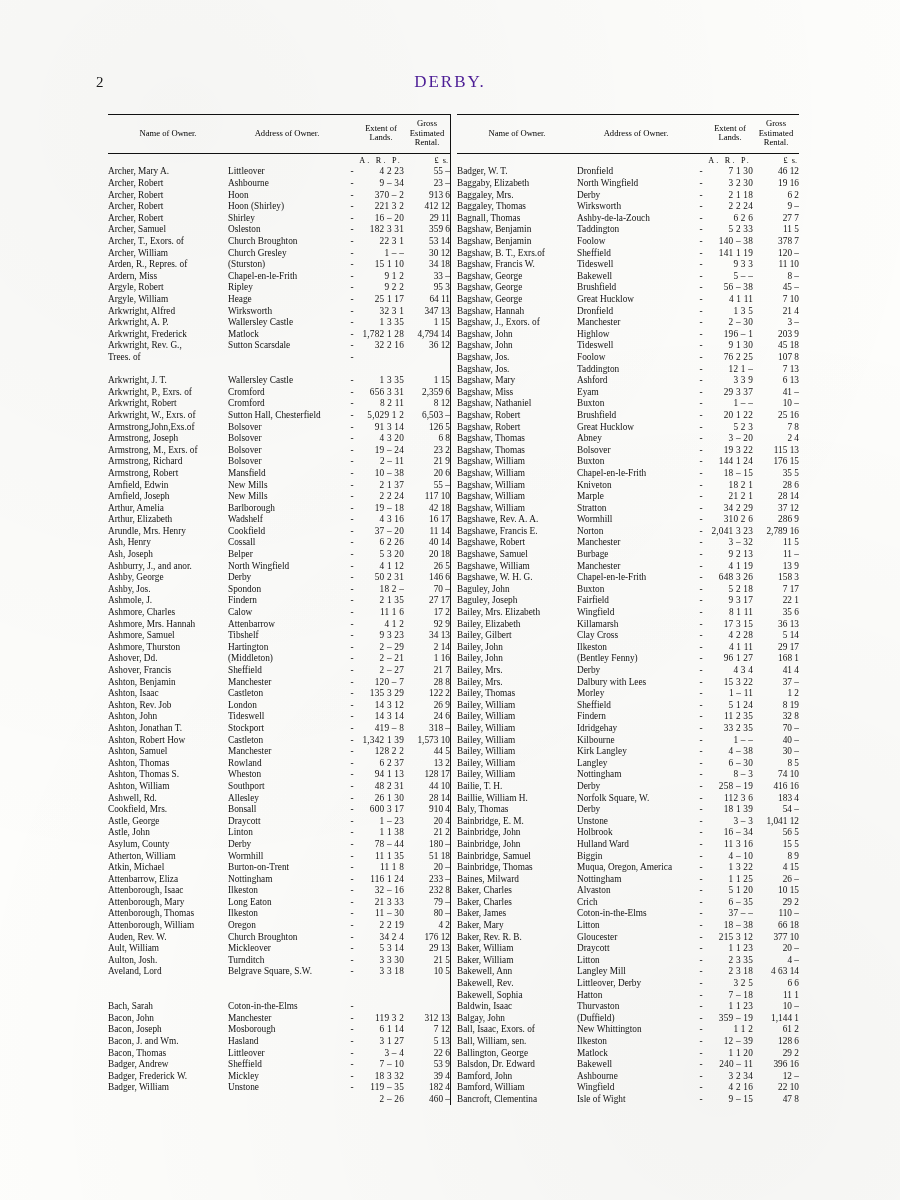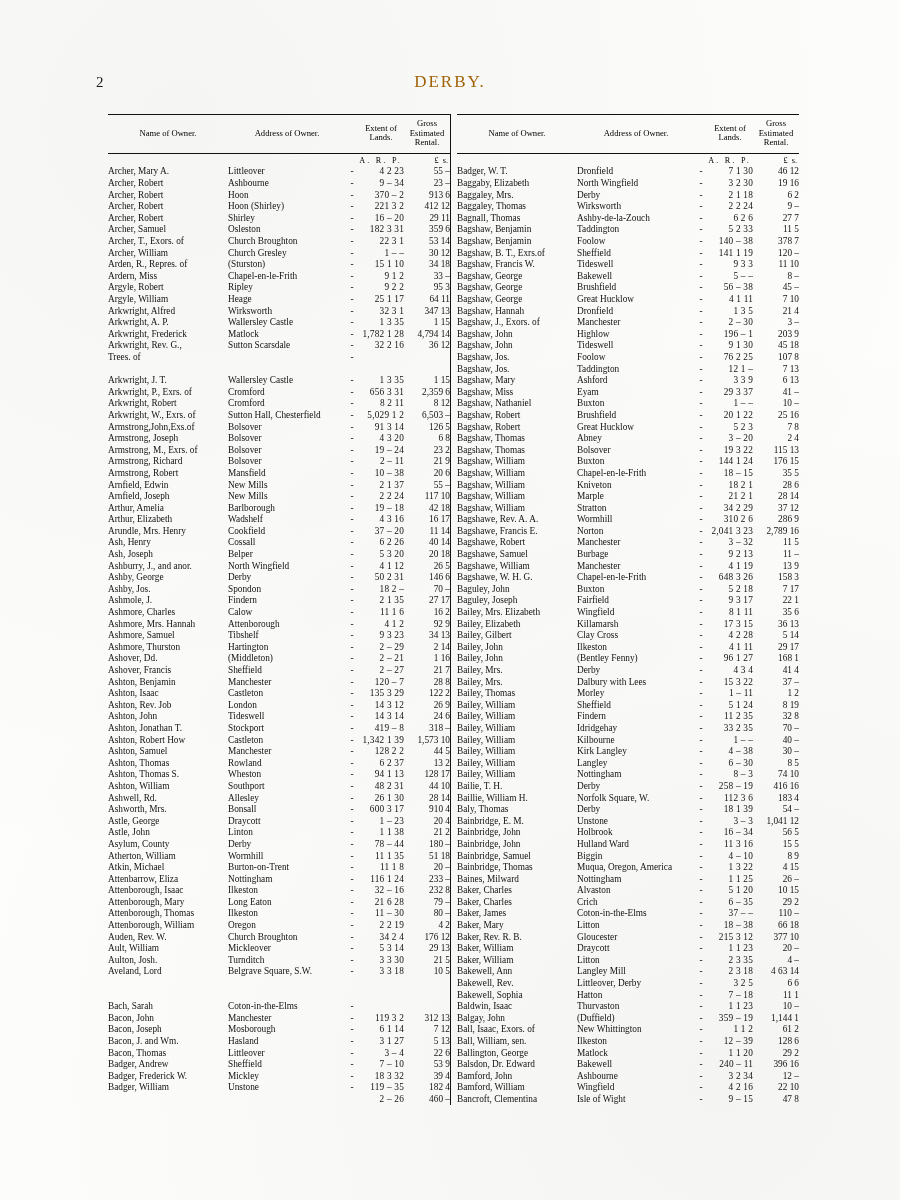"DERBY." .running-head { color: #a16207 -> #4c1d95 }
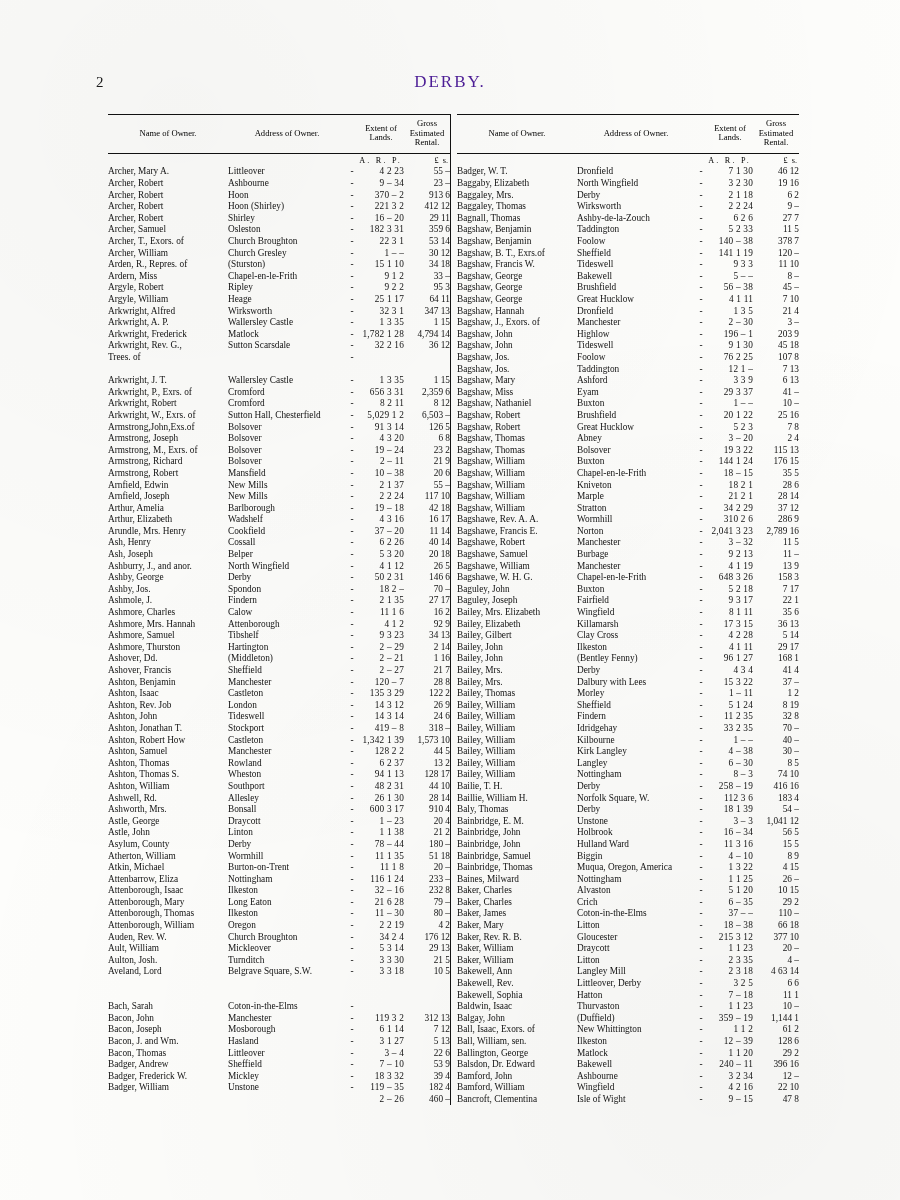"16 2" td.rent { text: 16 -> 17 }
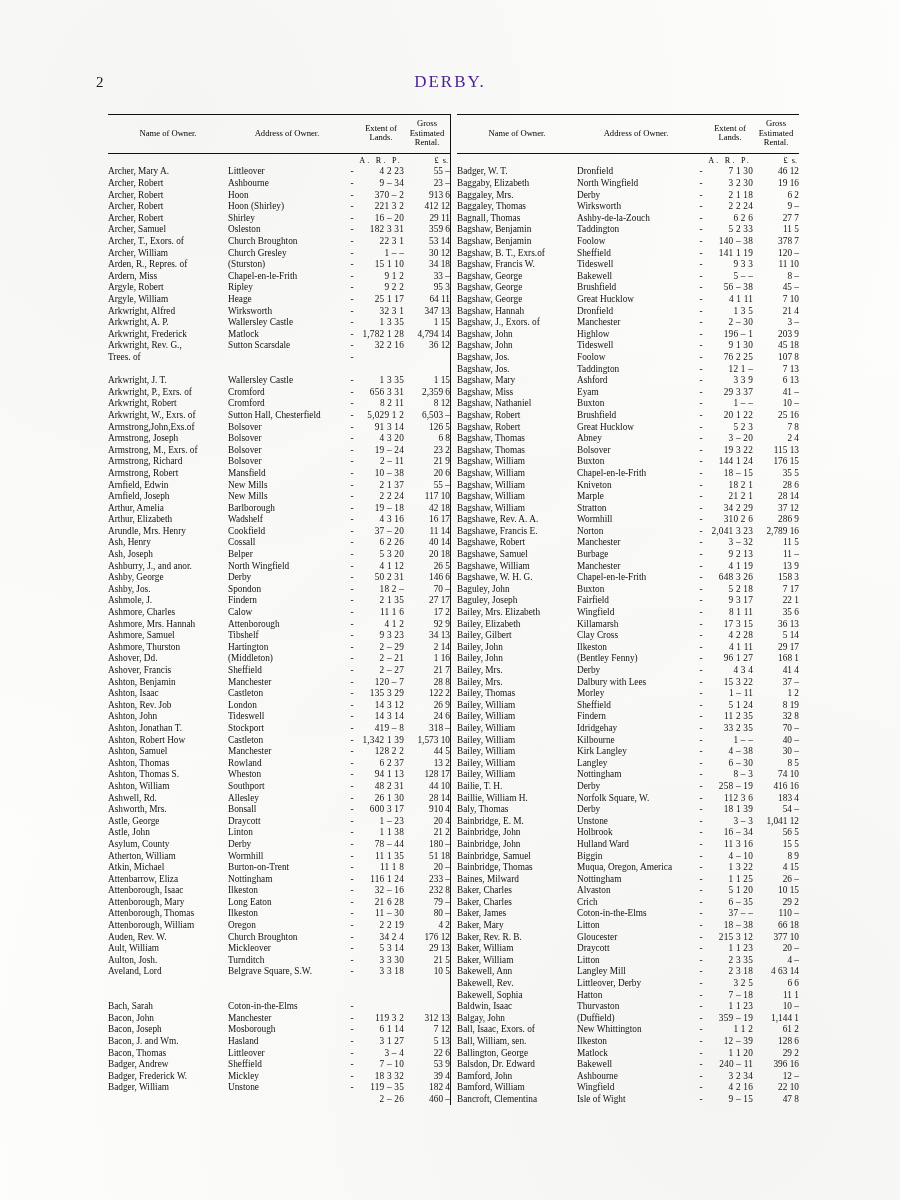"Attenborough" td.addr { text: Attenborough -> Attenbarrow }
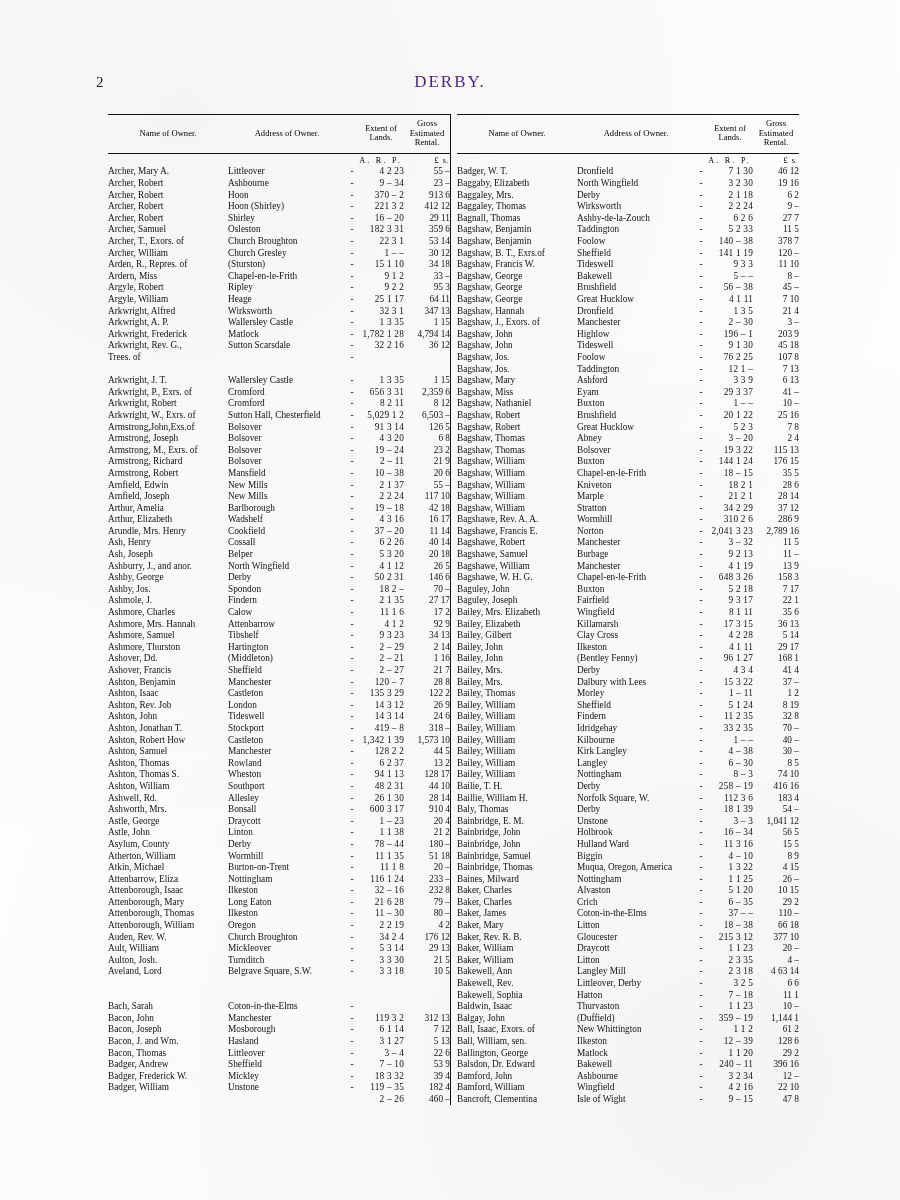"Ashworth, Mrs." td.name { text: Ashworth -> Cookfield }
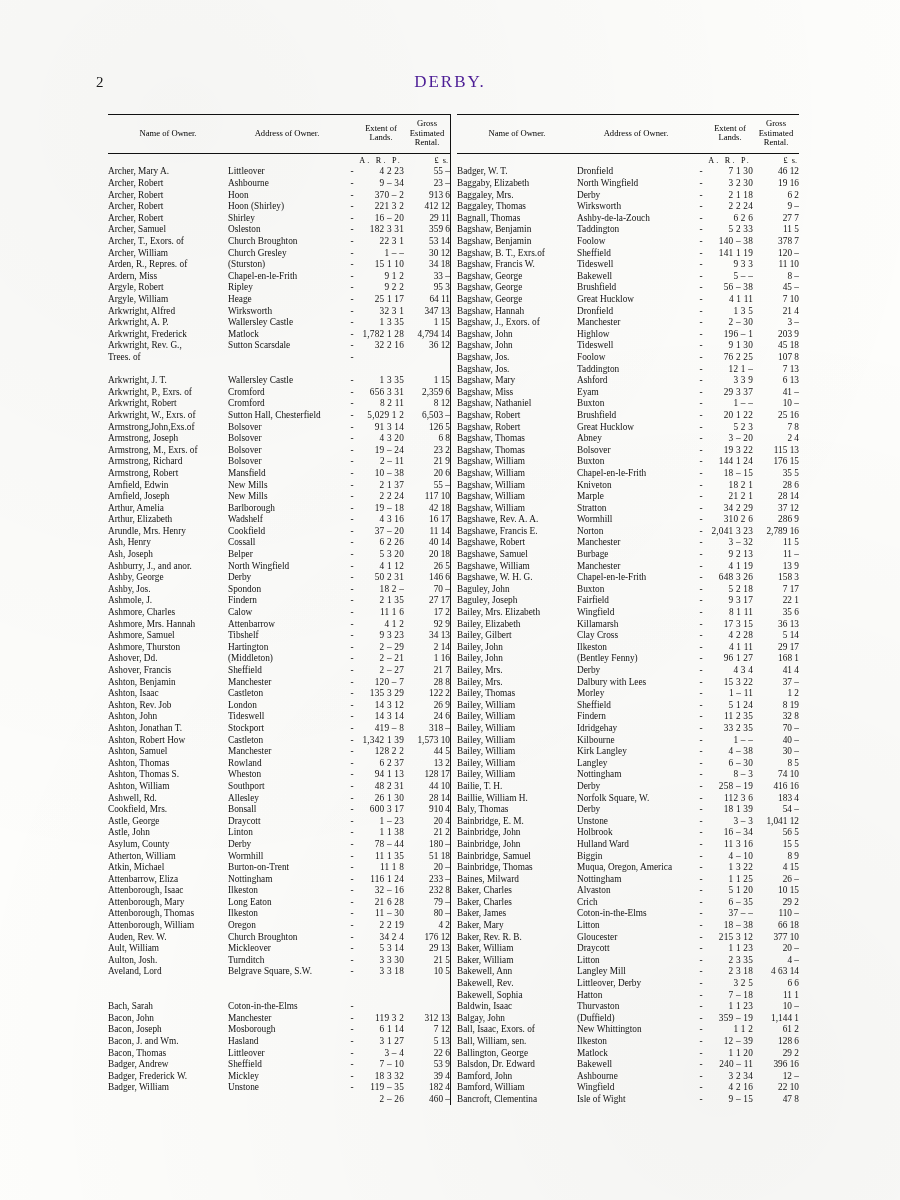"21 6 28" td.ext { text: 6 28 -> 3 33 }
